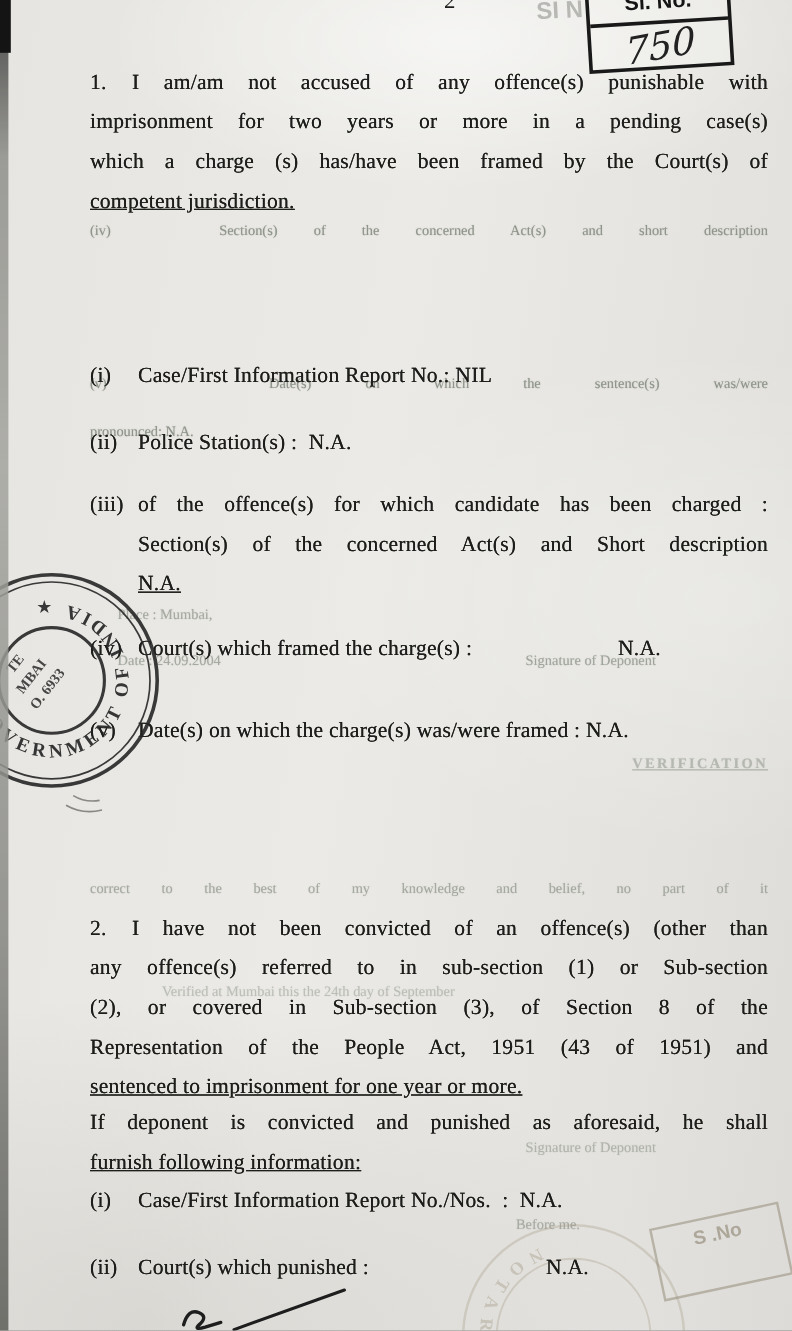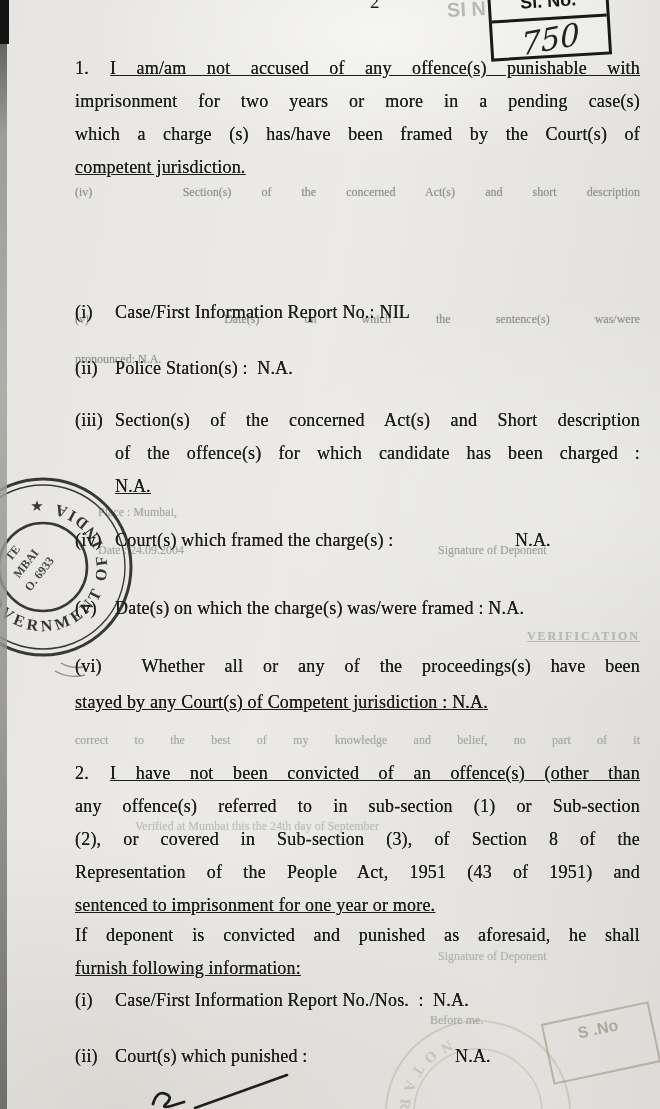"I am/am not accused of" .ind35 { text-decoration: underline -> none }
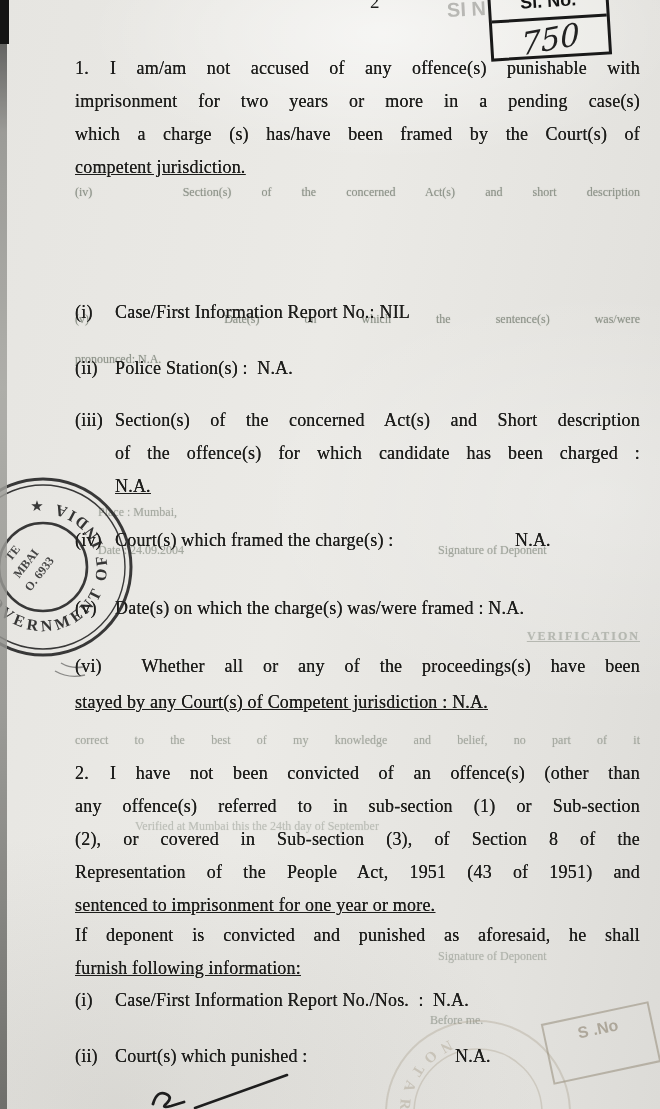"Section(s) of the concerned Act(s)" div.jline { order: before "of the offence(s) for which" -> after "of the offence(s) for which" }
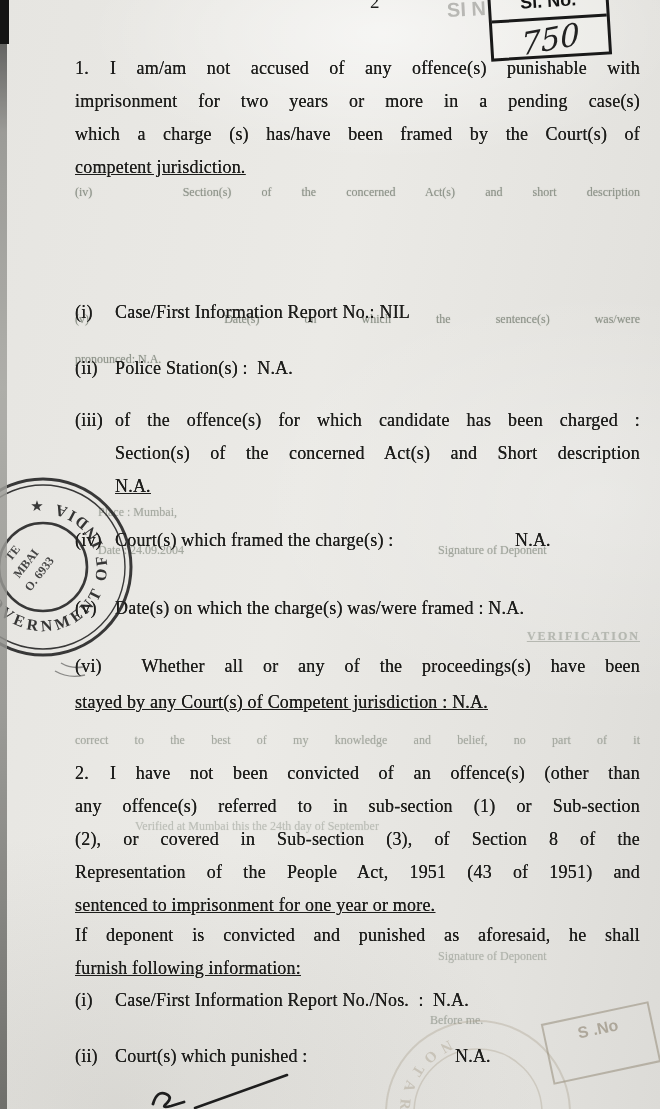"(vi) Whether all or any" div.txt { html: <div> <div>(vi)&nbsp;&nbsp;Whether all or any of the proceedings(s) have been</div> <div>stayed by any Court(s) of Competent jurisdiction : N.A.</div> </div> -> none }
